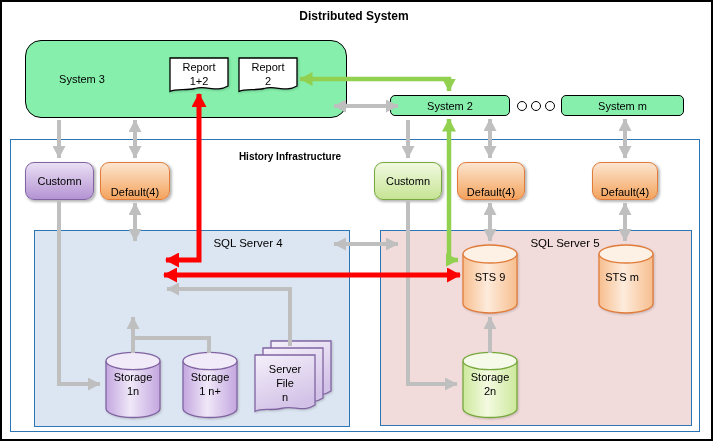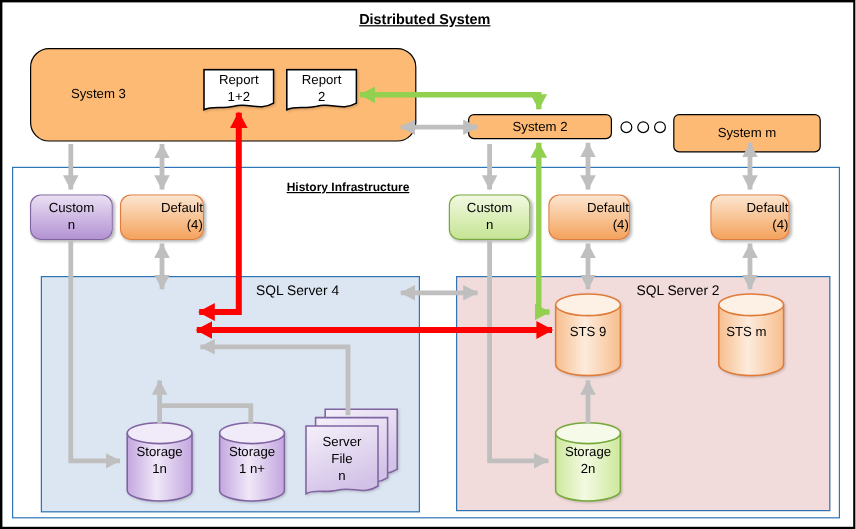"Distributed System" .bold { text-decoration: underline -> none }
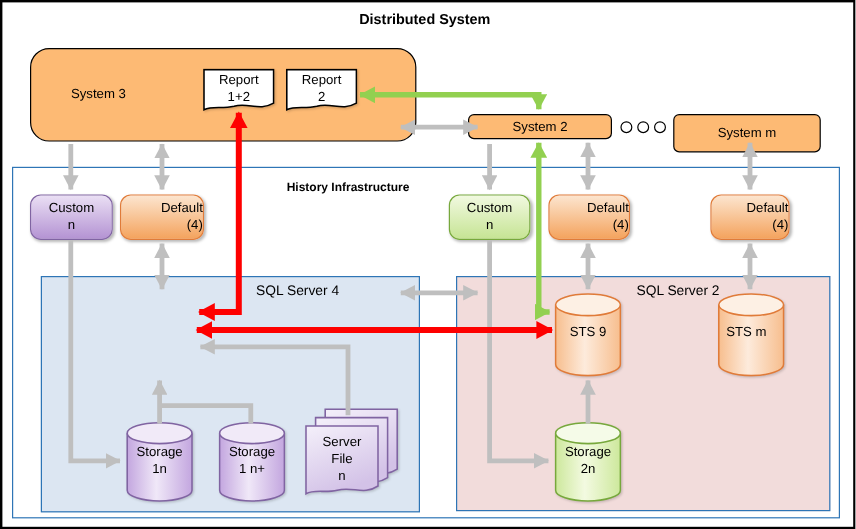"System 2" .node { background: #fdba74 -> #86efac }
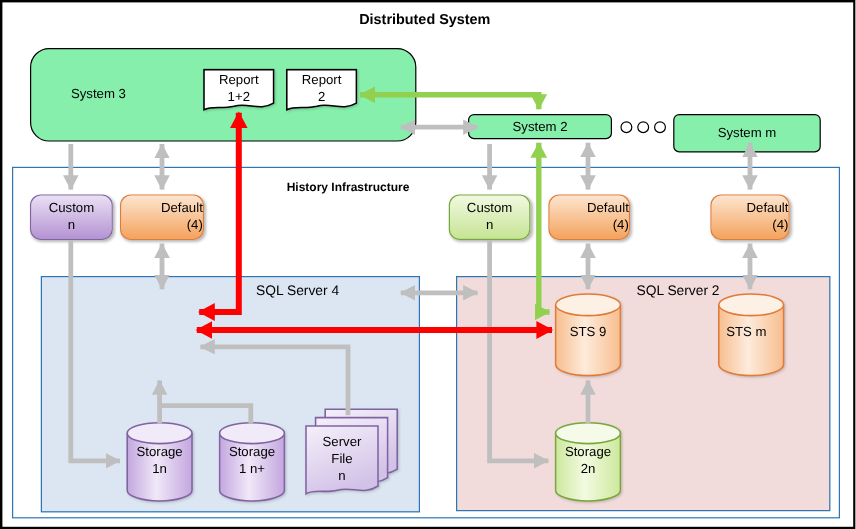"System m" div.node { height: 32px -> 21px }
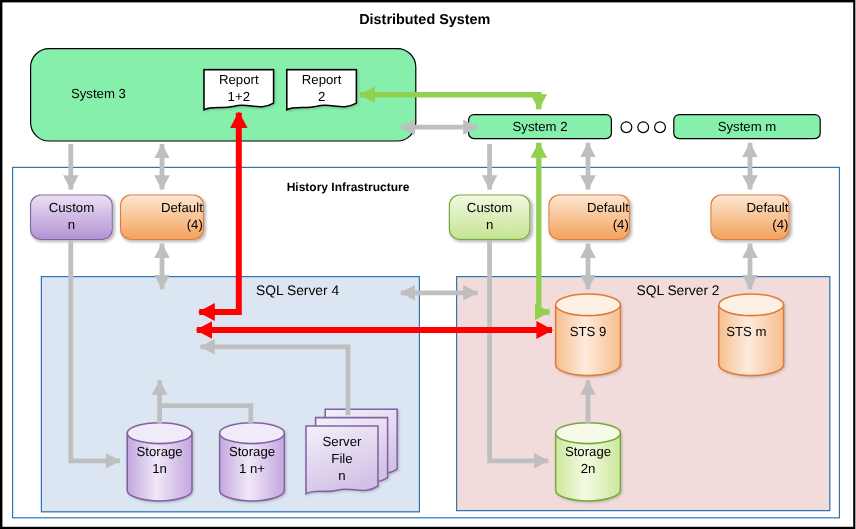"Custom" .pill { flex-direction: column -> none }
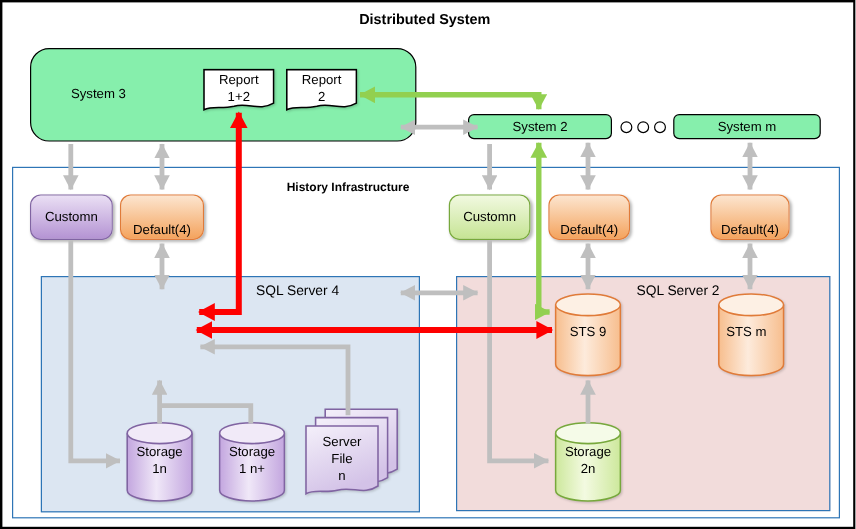"SQL Server 2" div.abs { text: 2 -> 5 }
